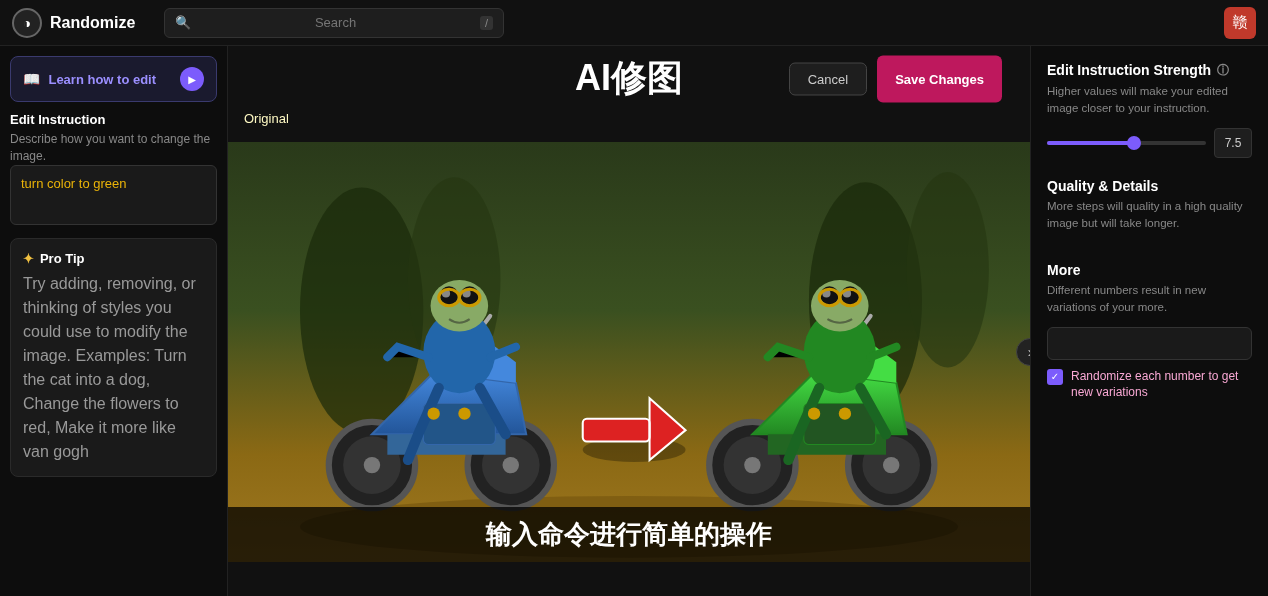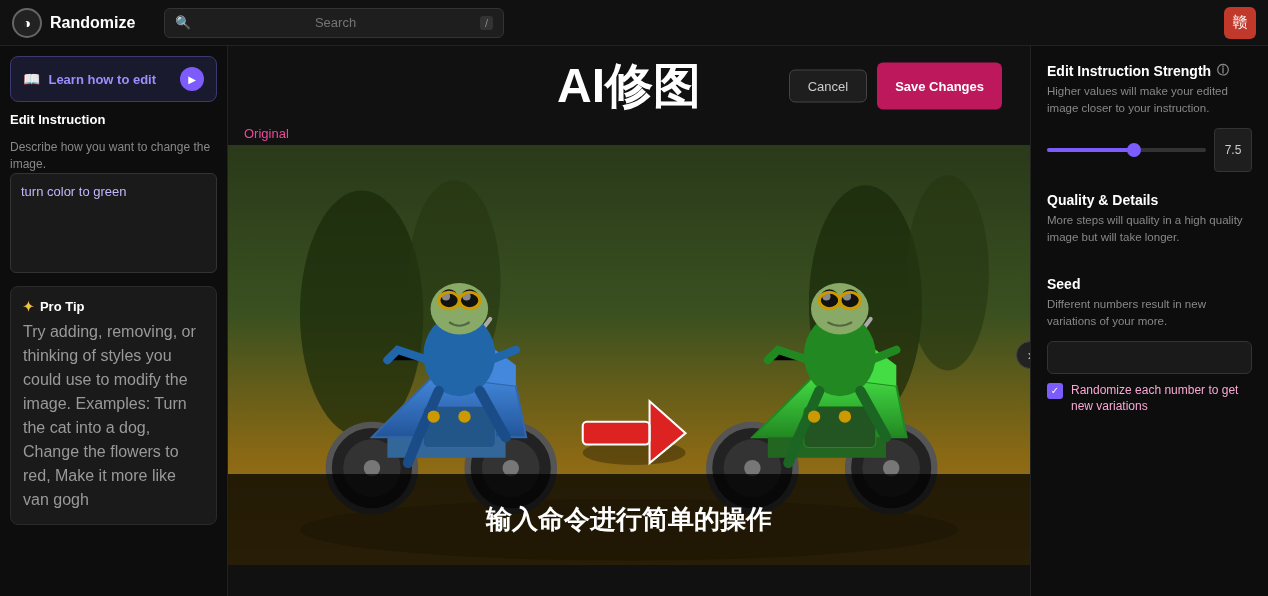"AI修图" .big-title { font-size: 48px -> 36px }
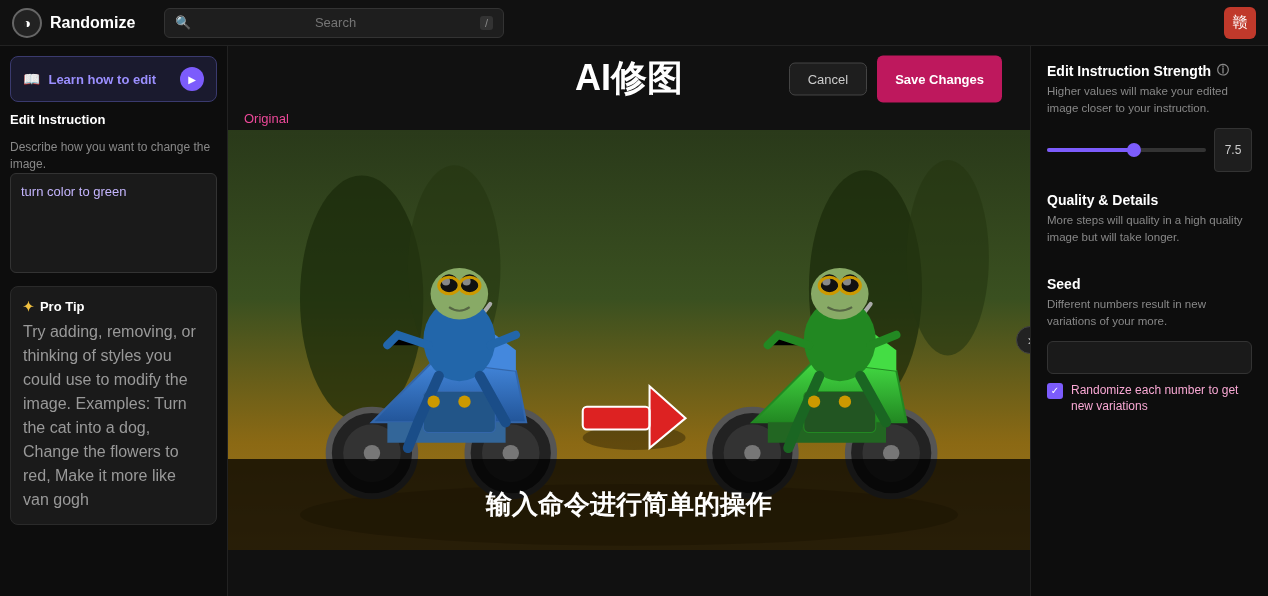"Edit Instruction Strength" .right-section-title { align-items: center -> none }
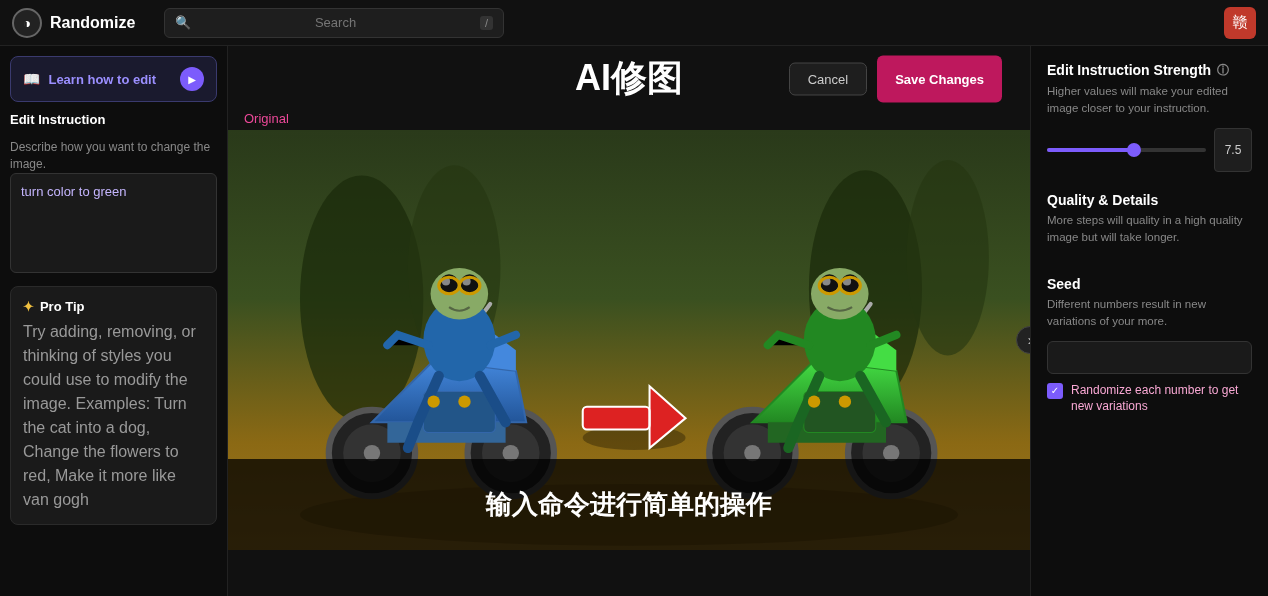"Edit Instruction" .section-title { margin-bottom: 12px -> 4px }
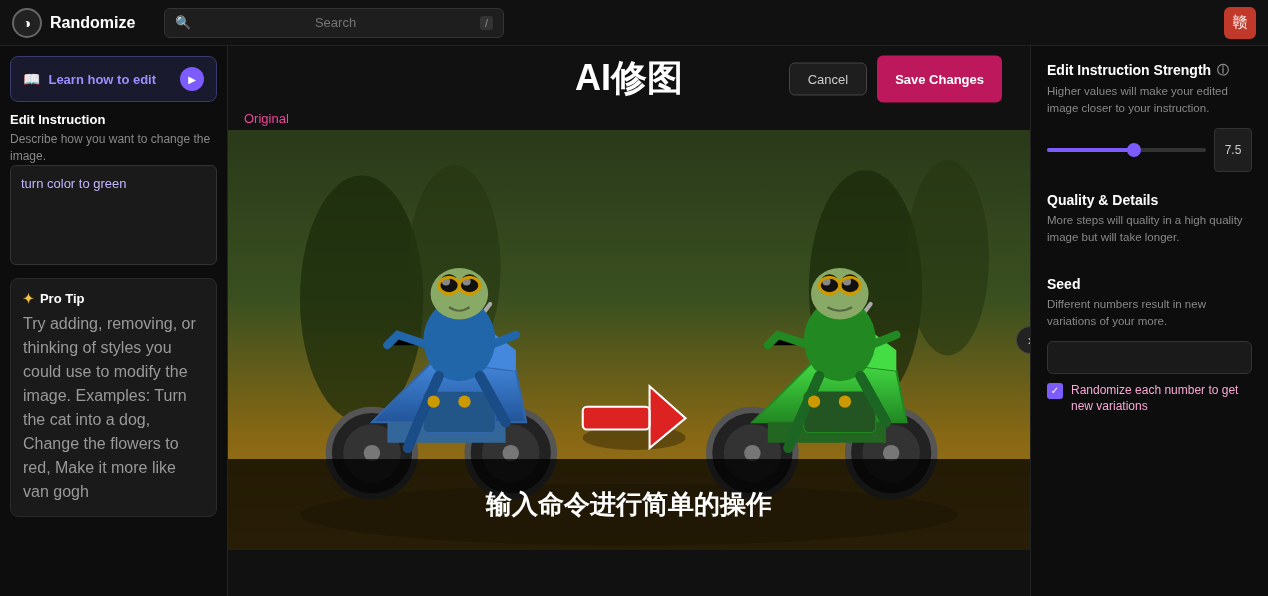"Original" .original-label { color: #ec4899 -> #fef9c3; margin-bottom: 4px -> 16px }
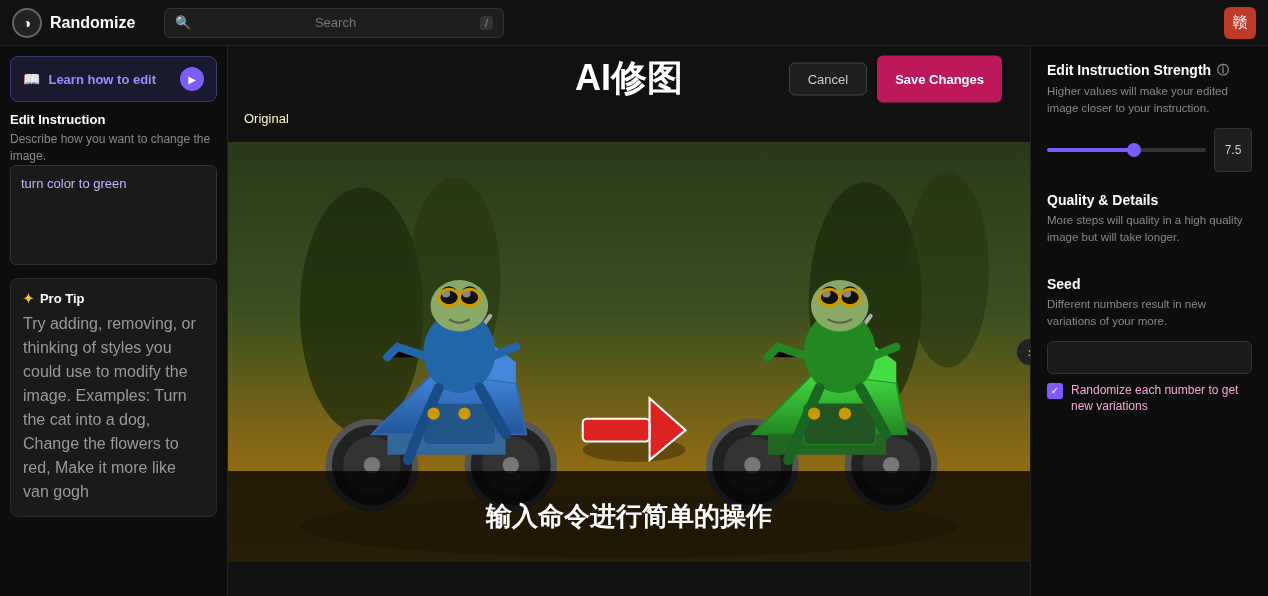"7.5" .slider-value { padding: 14px 8px -> 7px 8px }
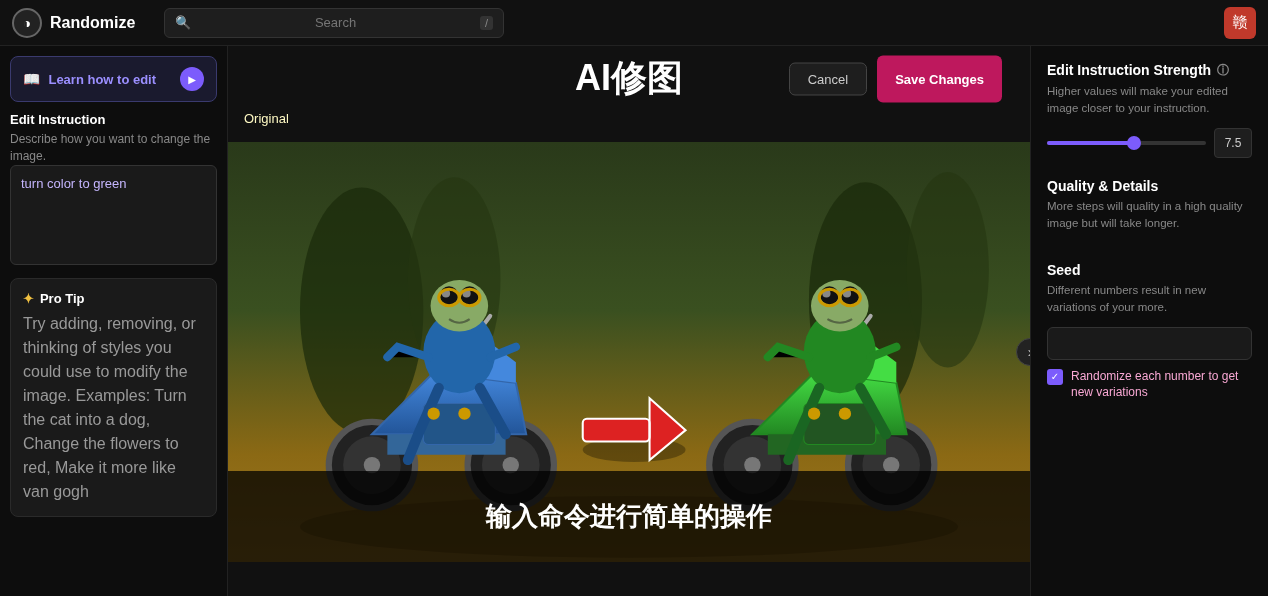"turn color to green" .instruction-textarea { color: #c4b5fd -> #eab308; height: 100px -> 60px }
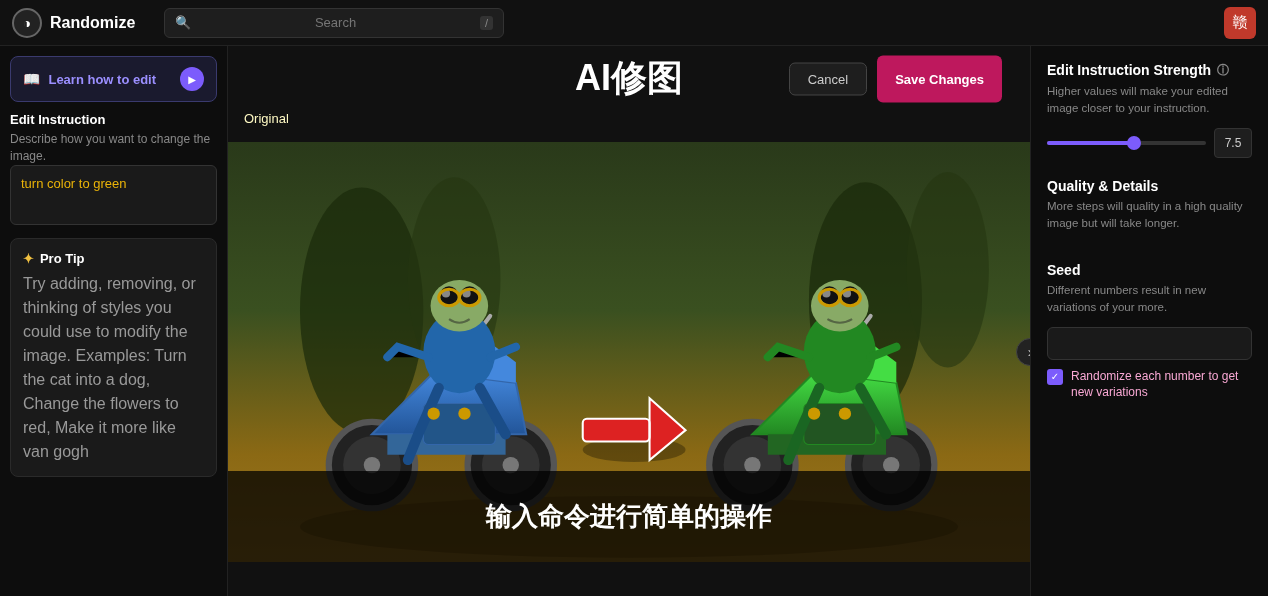"Seed" span { text: Seed -> More }
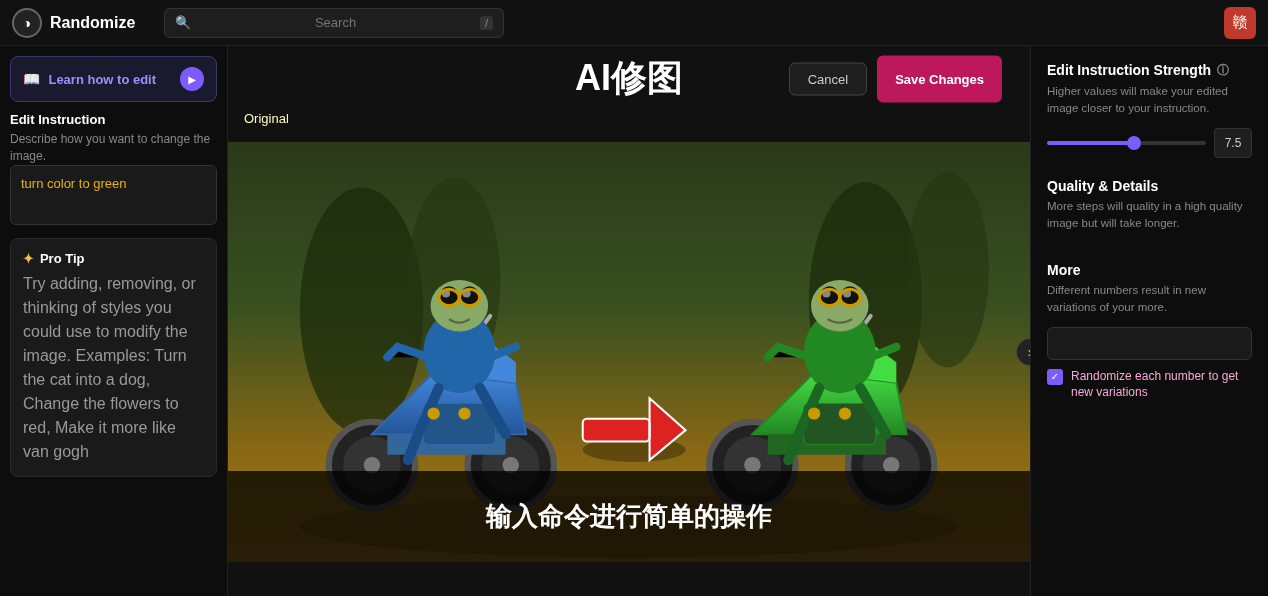"输入命令进行简单的操作" .subtitle-overlay { padding: 28px -> 10px }
